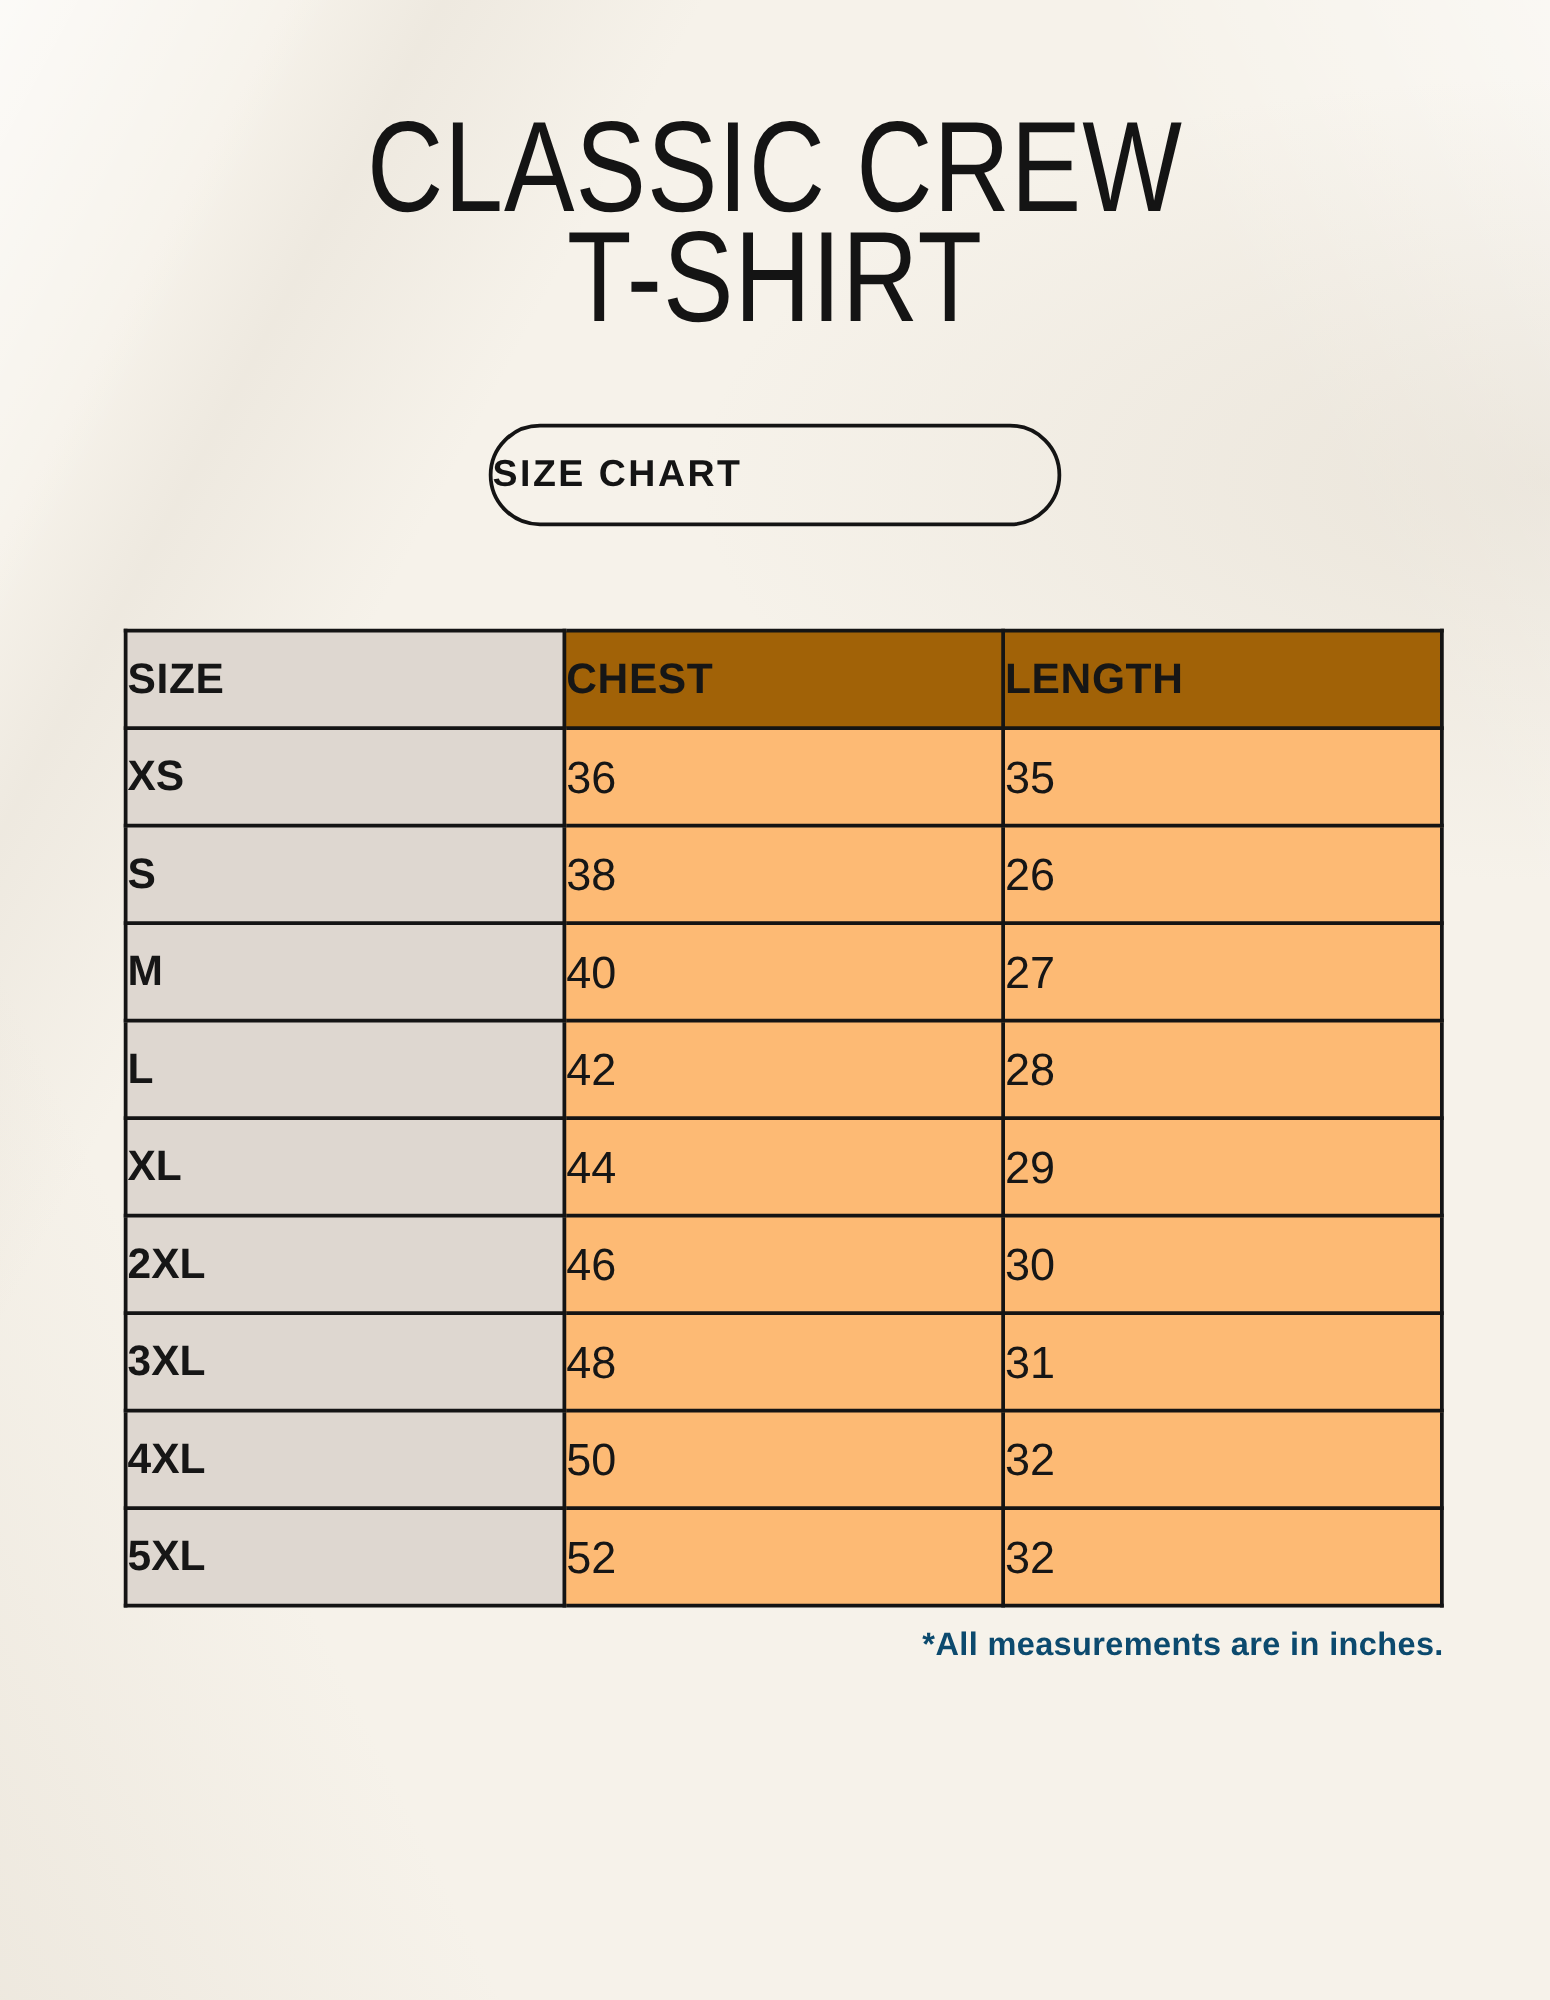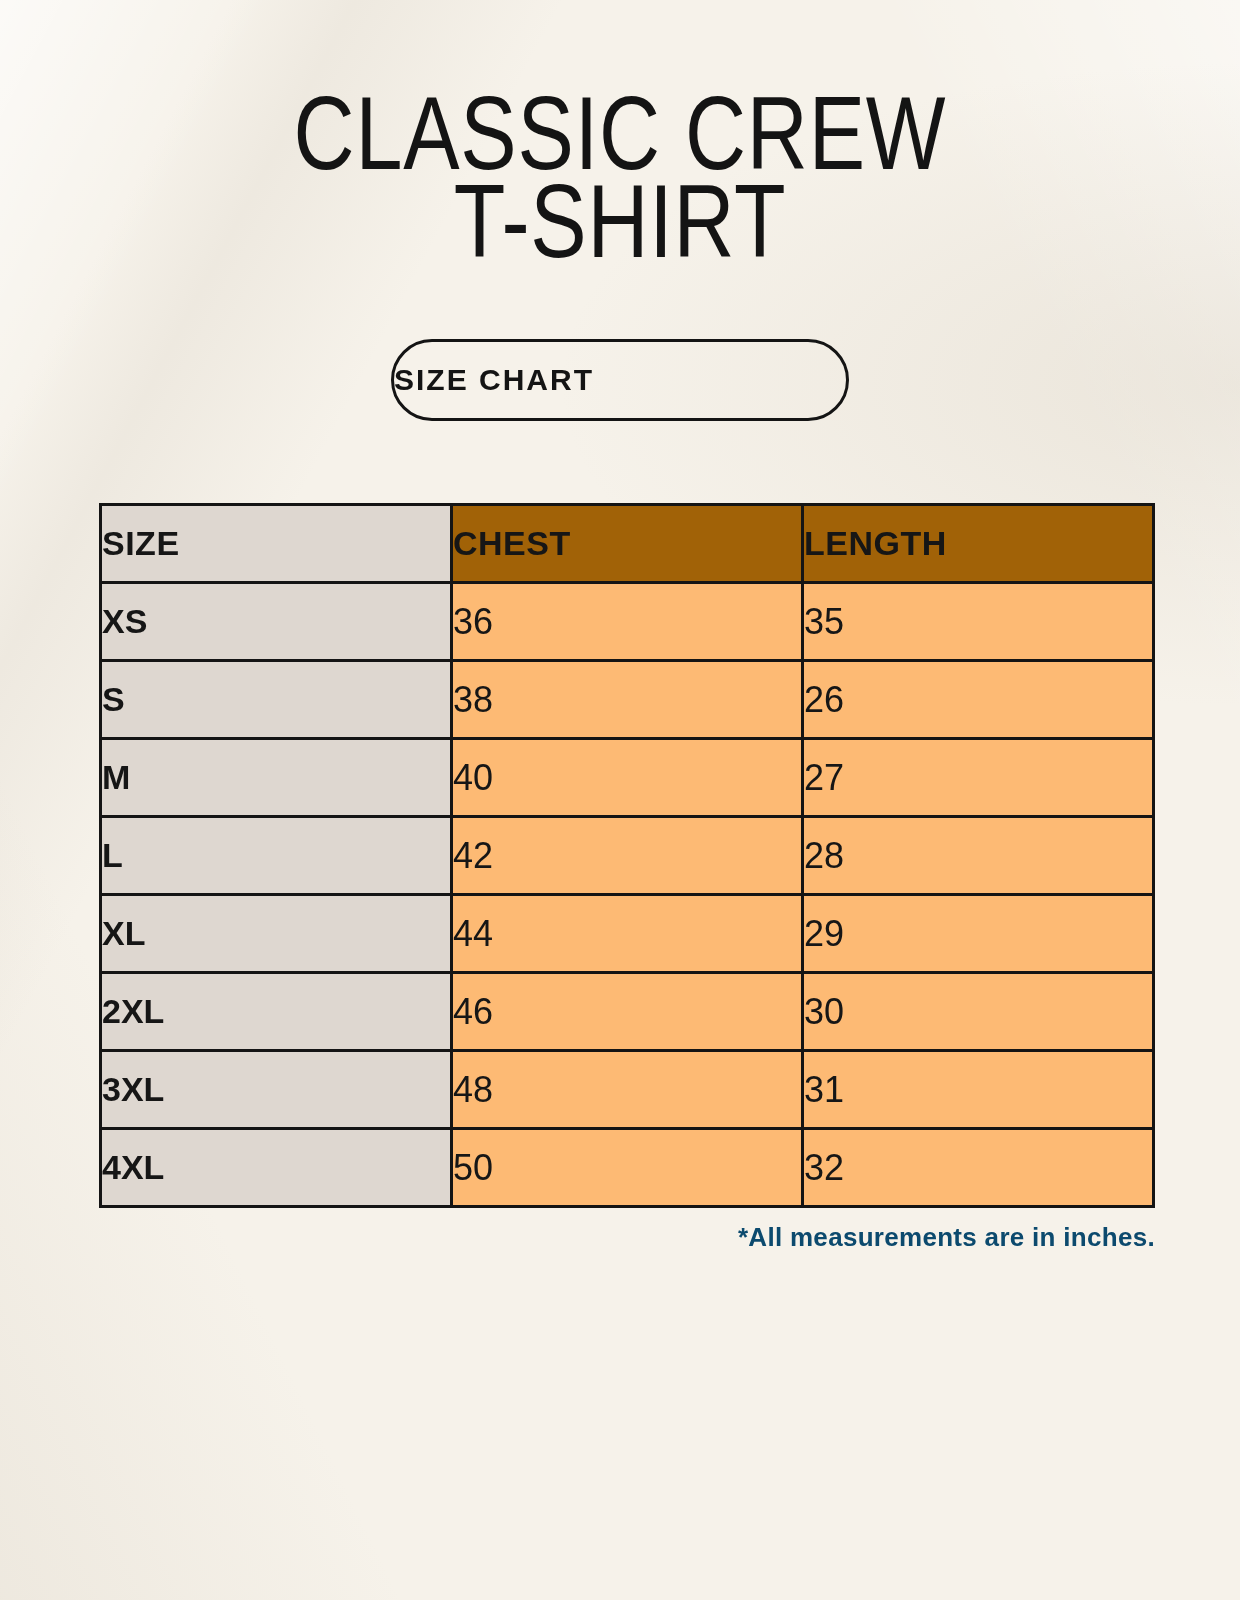"5XL" tr { html: none -> <tr> <td>5XL</td> <td>52</td> <td>32</td> </tr> }
